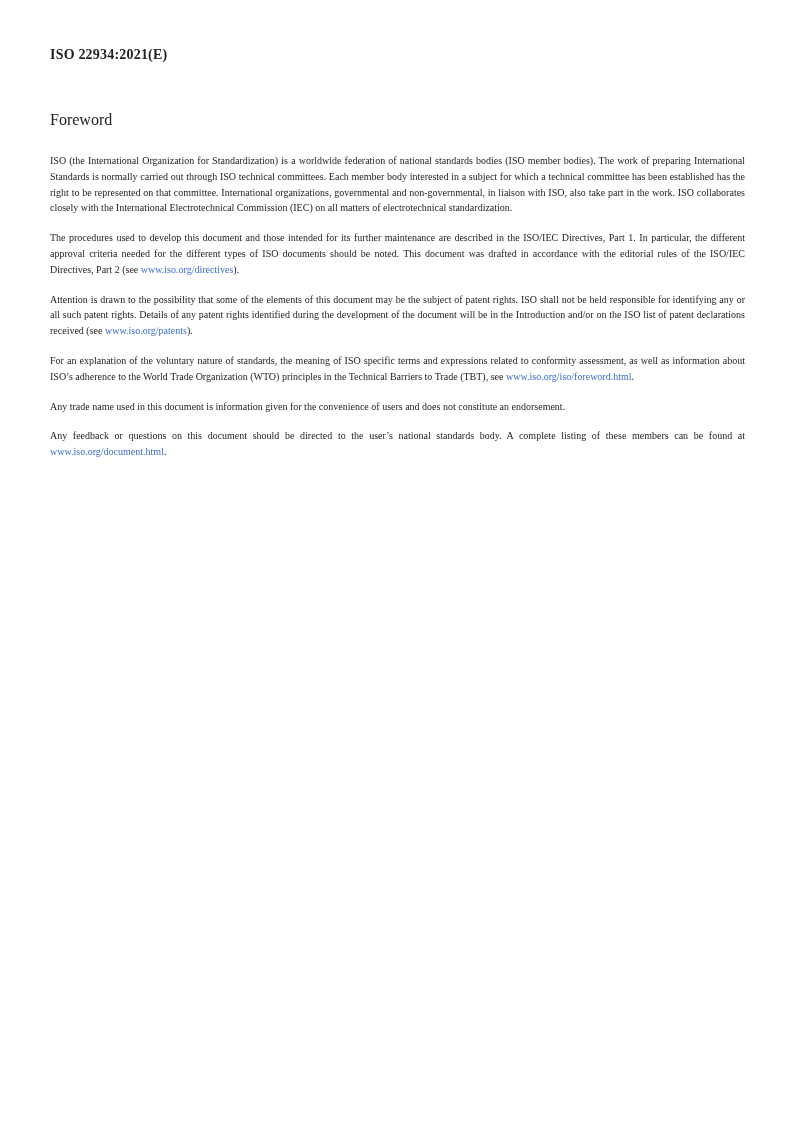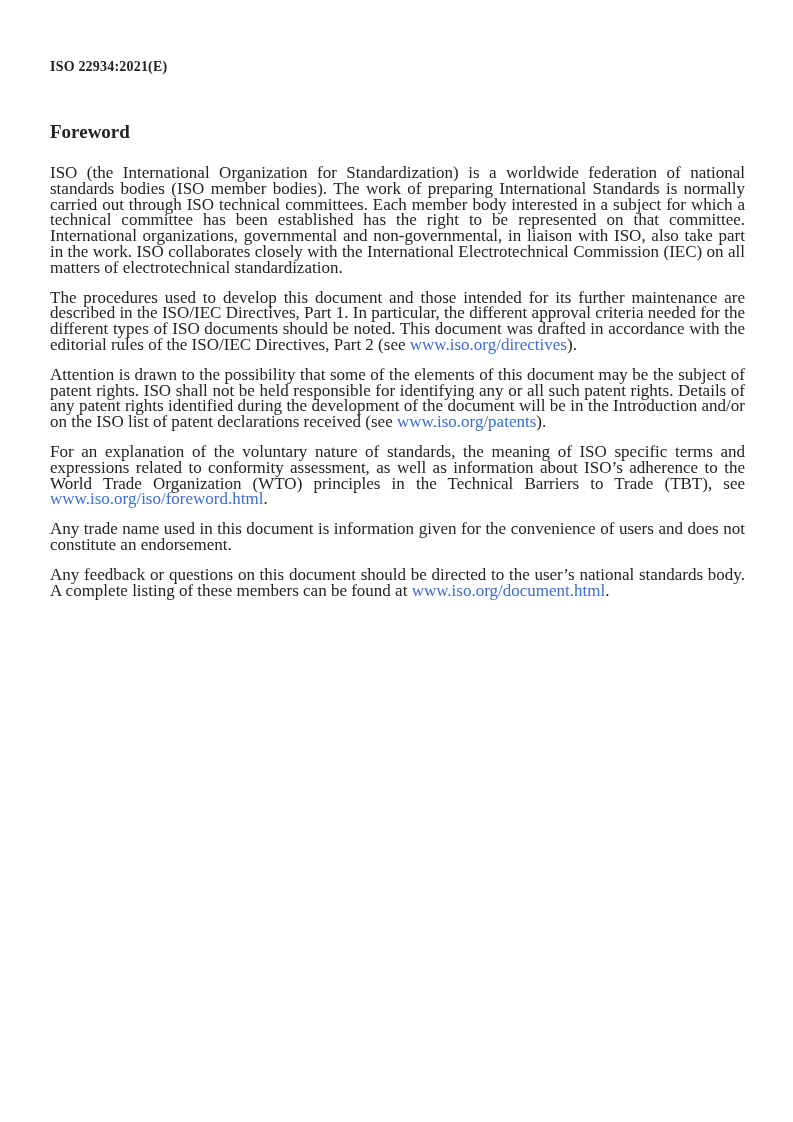"ISO 22934:2021(E)" .content { margin-top: 12px -> none }
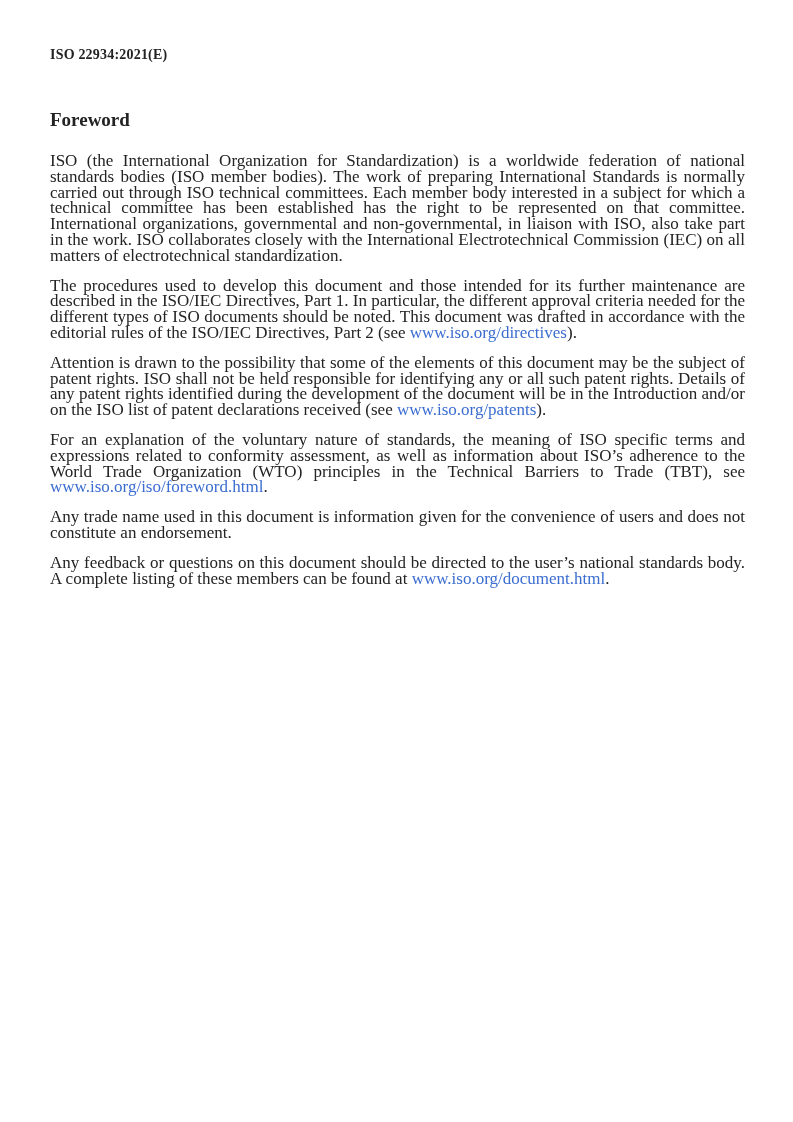"Foreword" h1.foreword-title { font-size: 19px -> 16px; font-weight: bold -> normal }
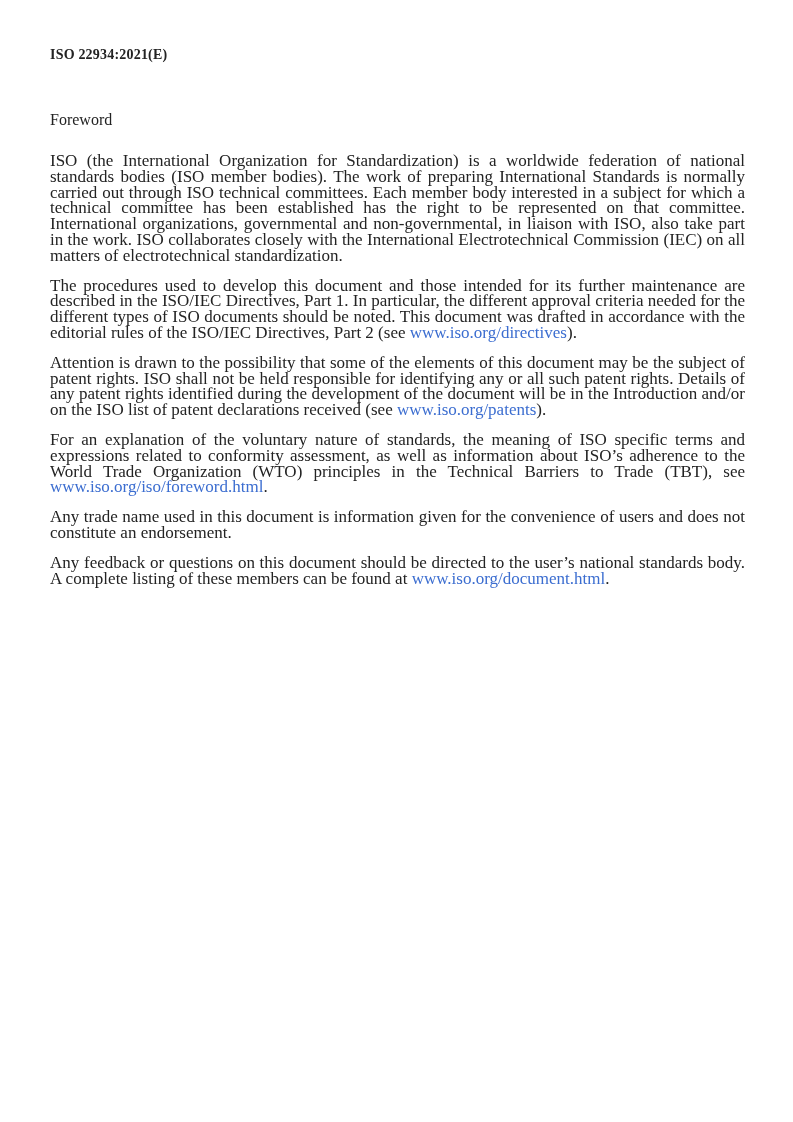"ISO (the International Organization for" .body-text p { font-size: 17px -> 10px }
